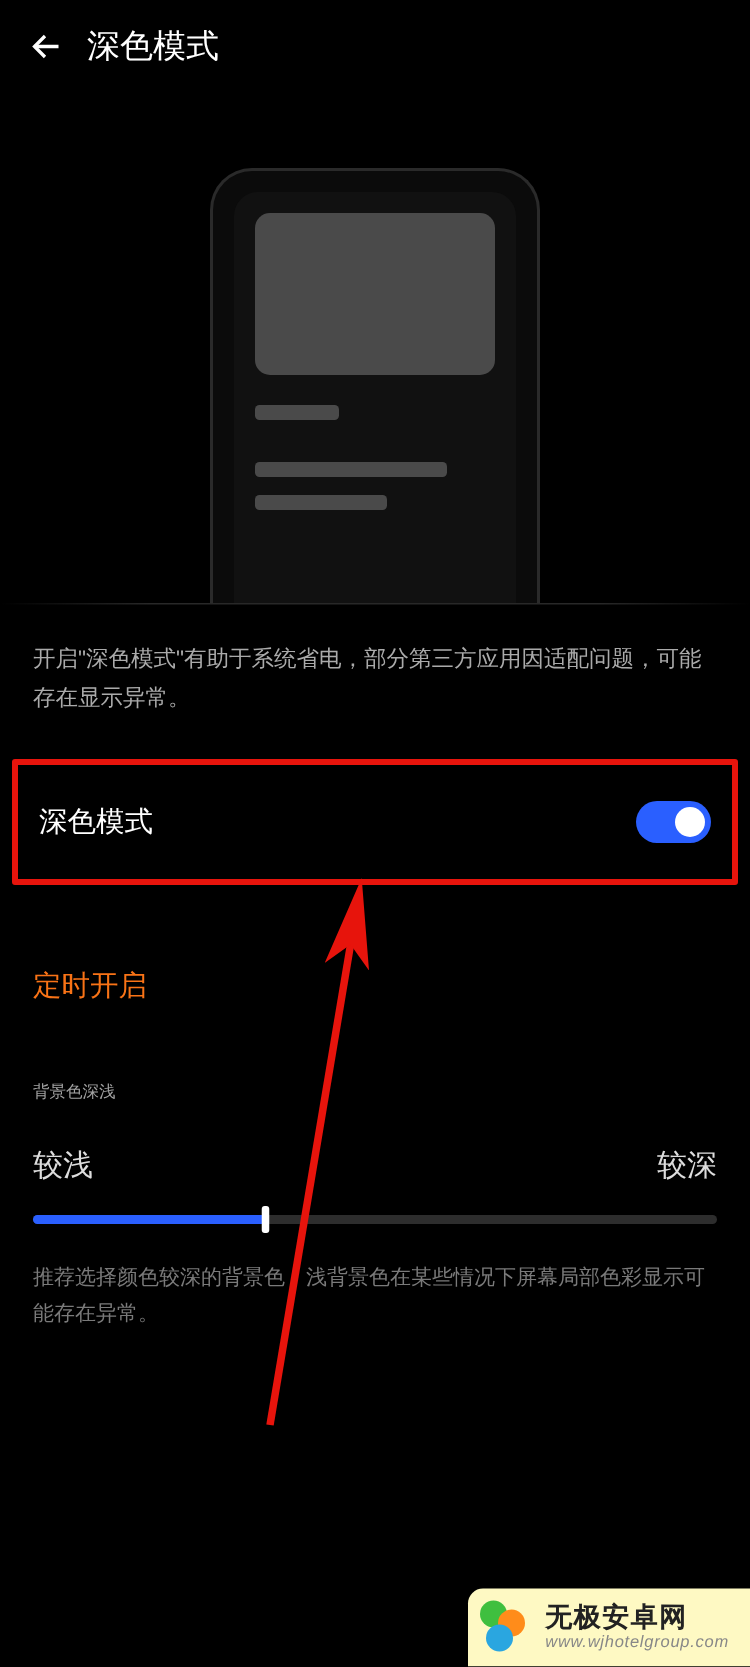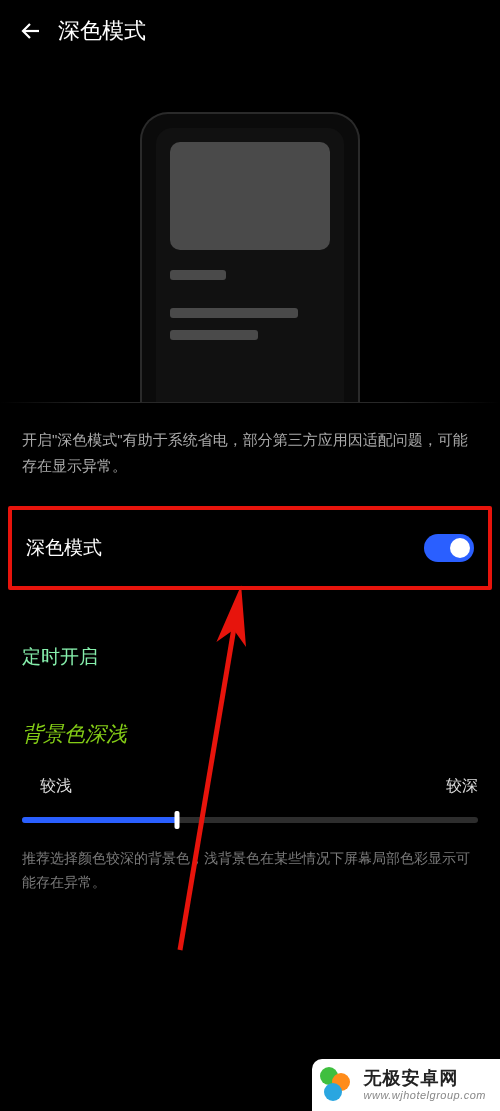"定时开启" .option-row { color: #86efac -> #f97316 }
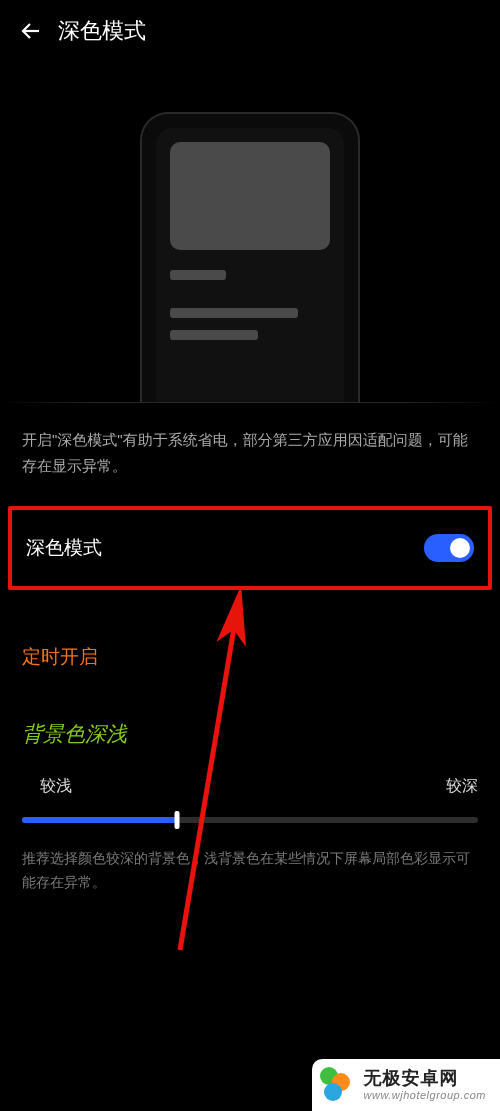"背景色深浅" .section-label { color: #84cc16 -> #a3a3a3; font-size: 21px -> 11px; font-style: italic -> none }
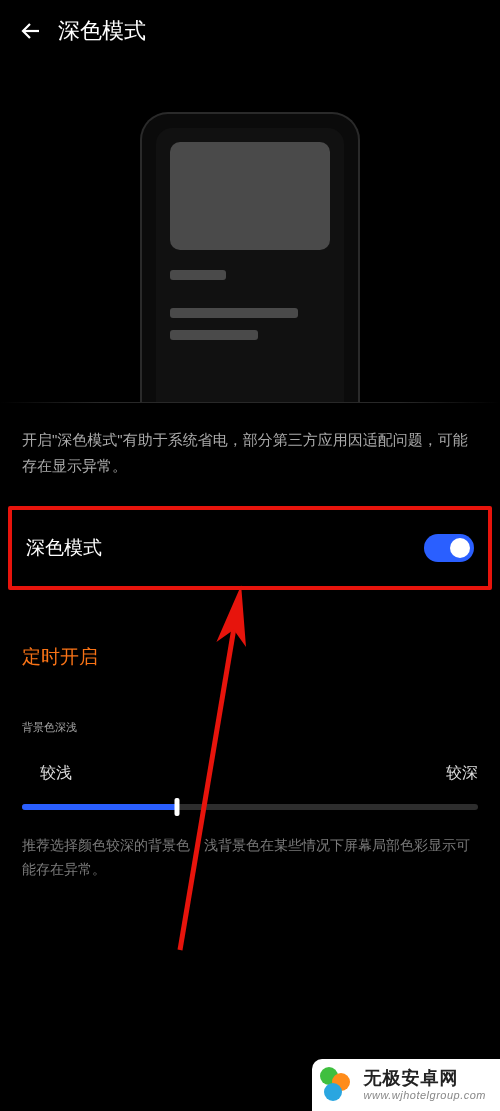"较浅" .slider-labels { font-size: 16px -> 20px; padding: 18px 22px 12px 40px -> 18px 22px 12px 22px }
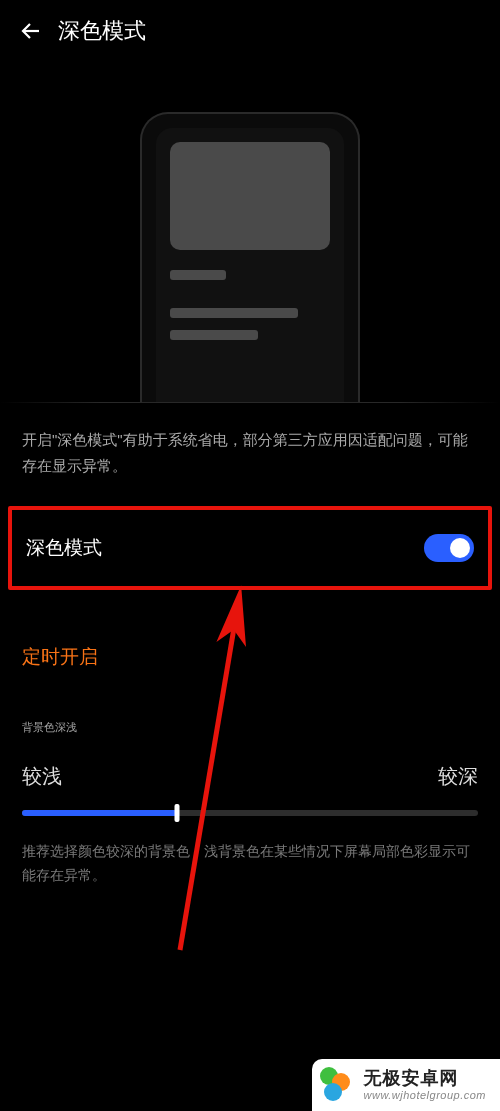"无极安卓网" .watermark { background: #ffffff -> #fef9c3 }
